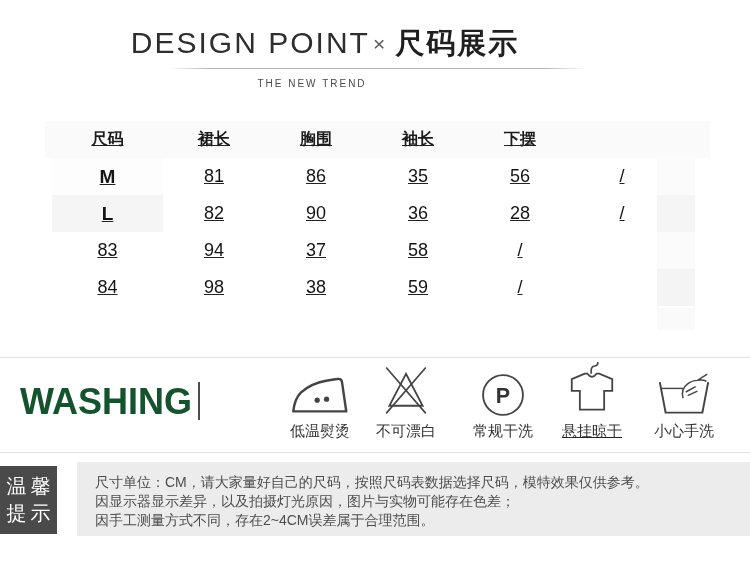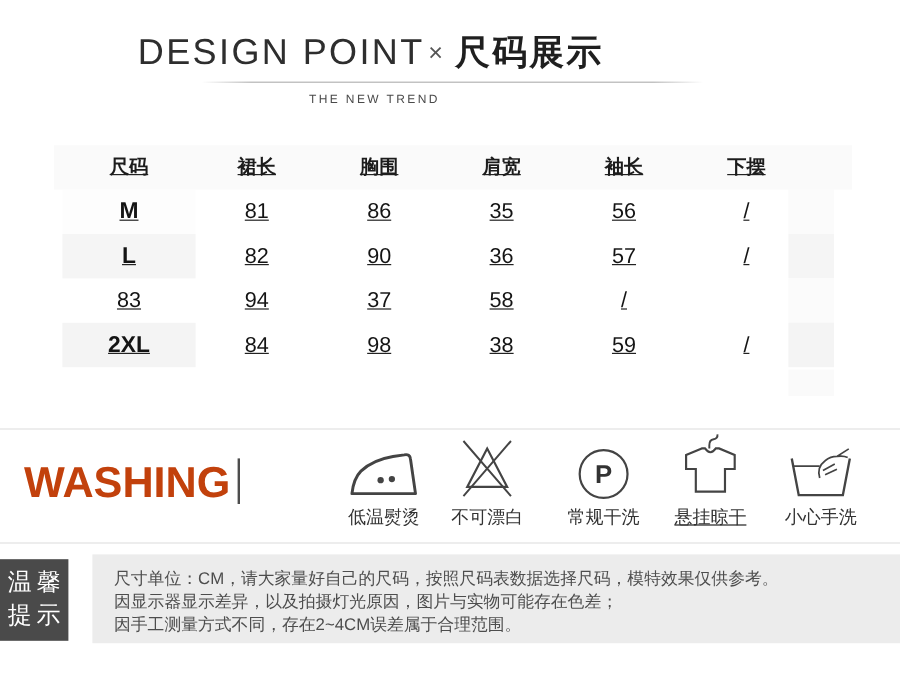"DESIGN POINT × 尺码展示" .hdr { left: 0 -> 16px }
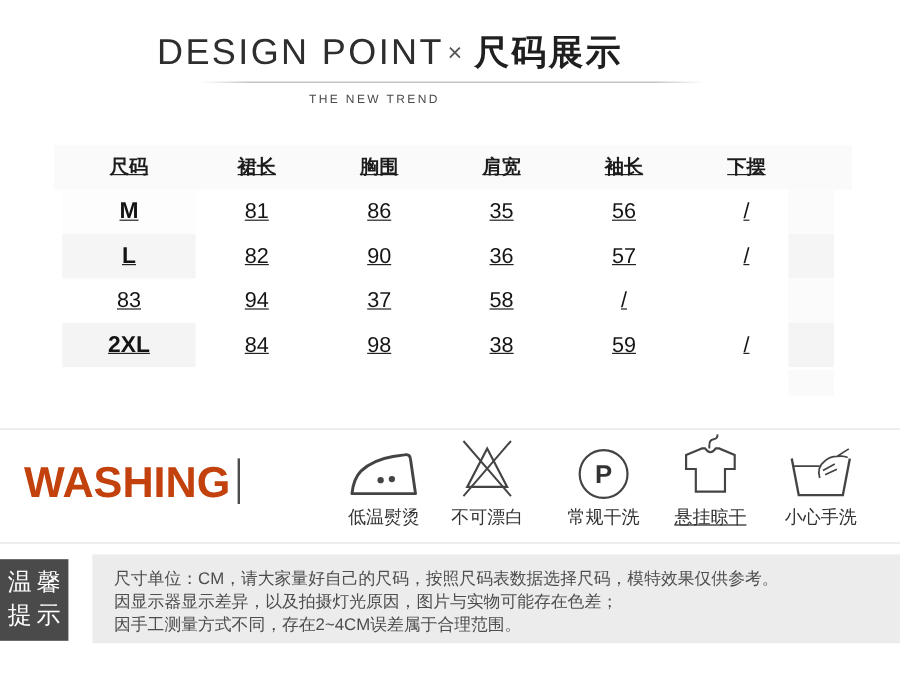"肩宽" div.tcell { html: <div>肩宽</div> -> none }
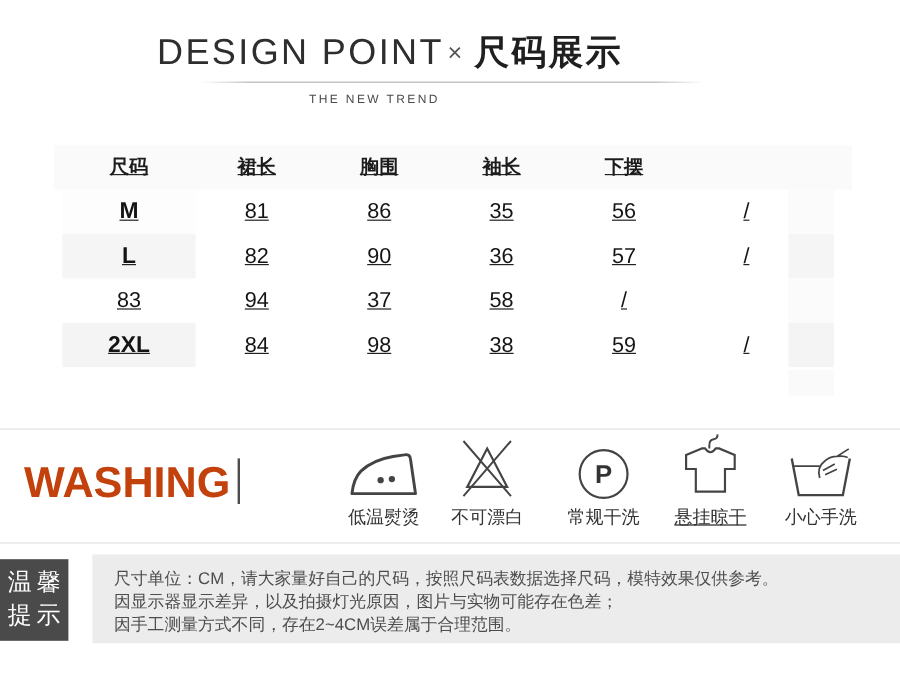"57" div.tcell { text: 57 -> 28 }
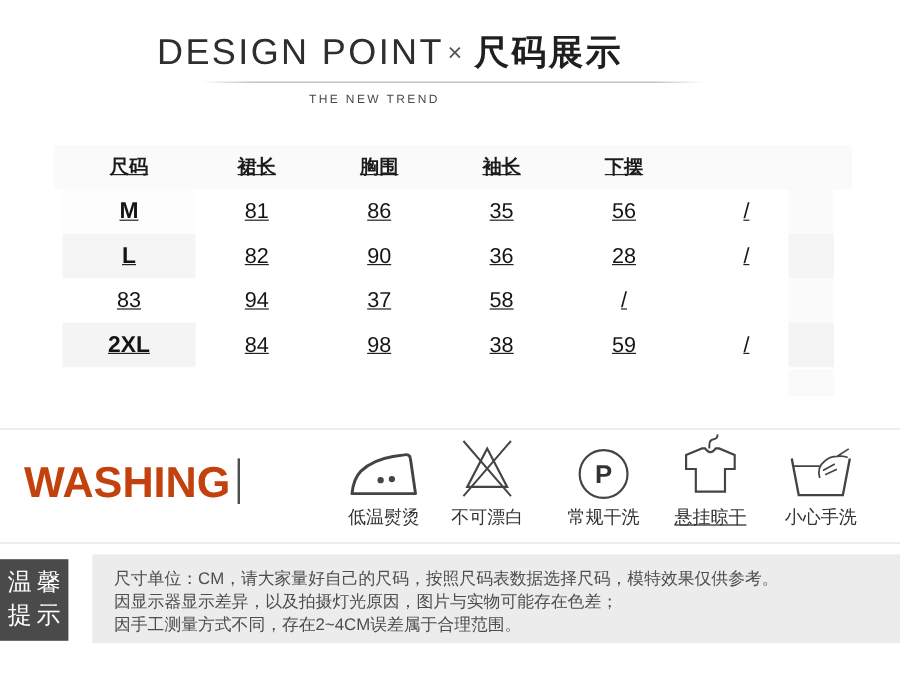"2XL" div.tcell { html: <div>2XL</div> -> none }
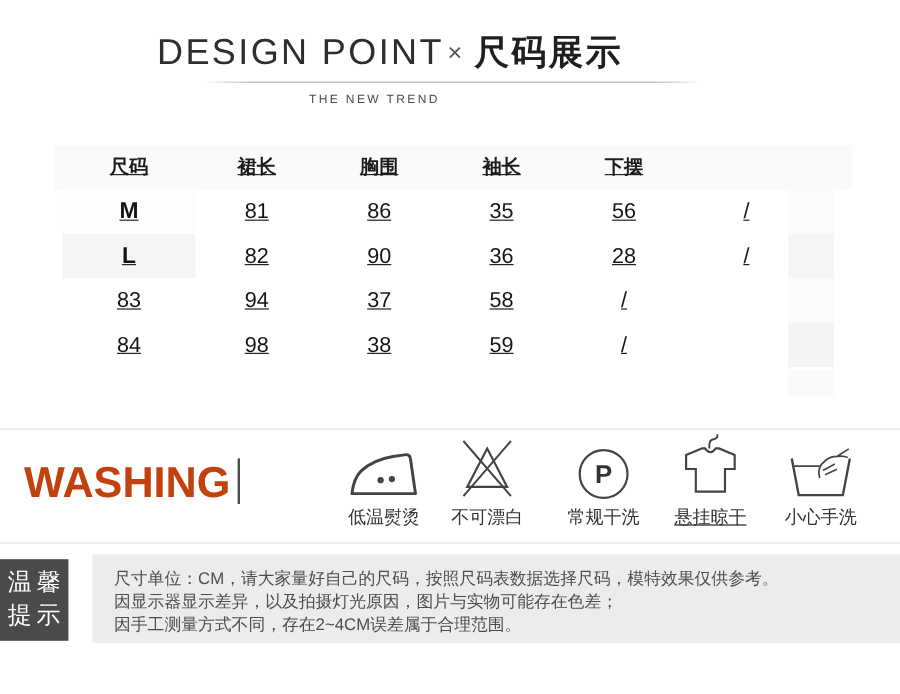"WASHING" .wash-title { color: #c2410c -> #14532d }
